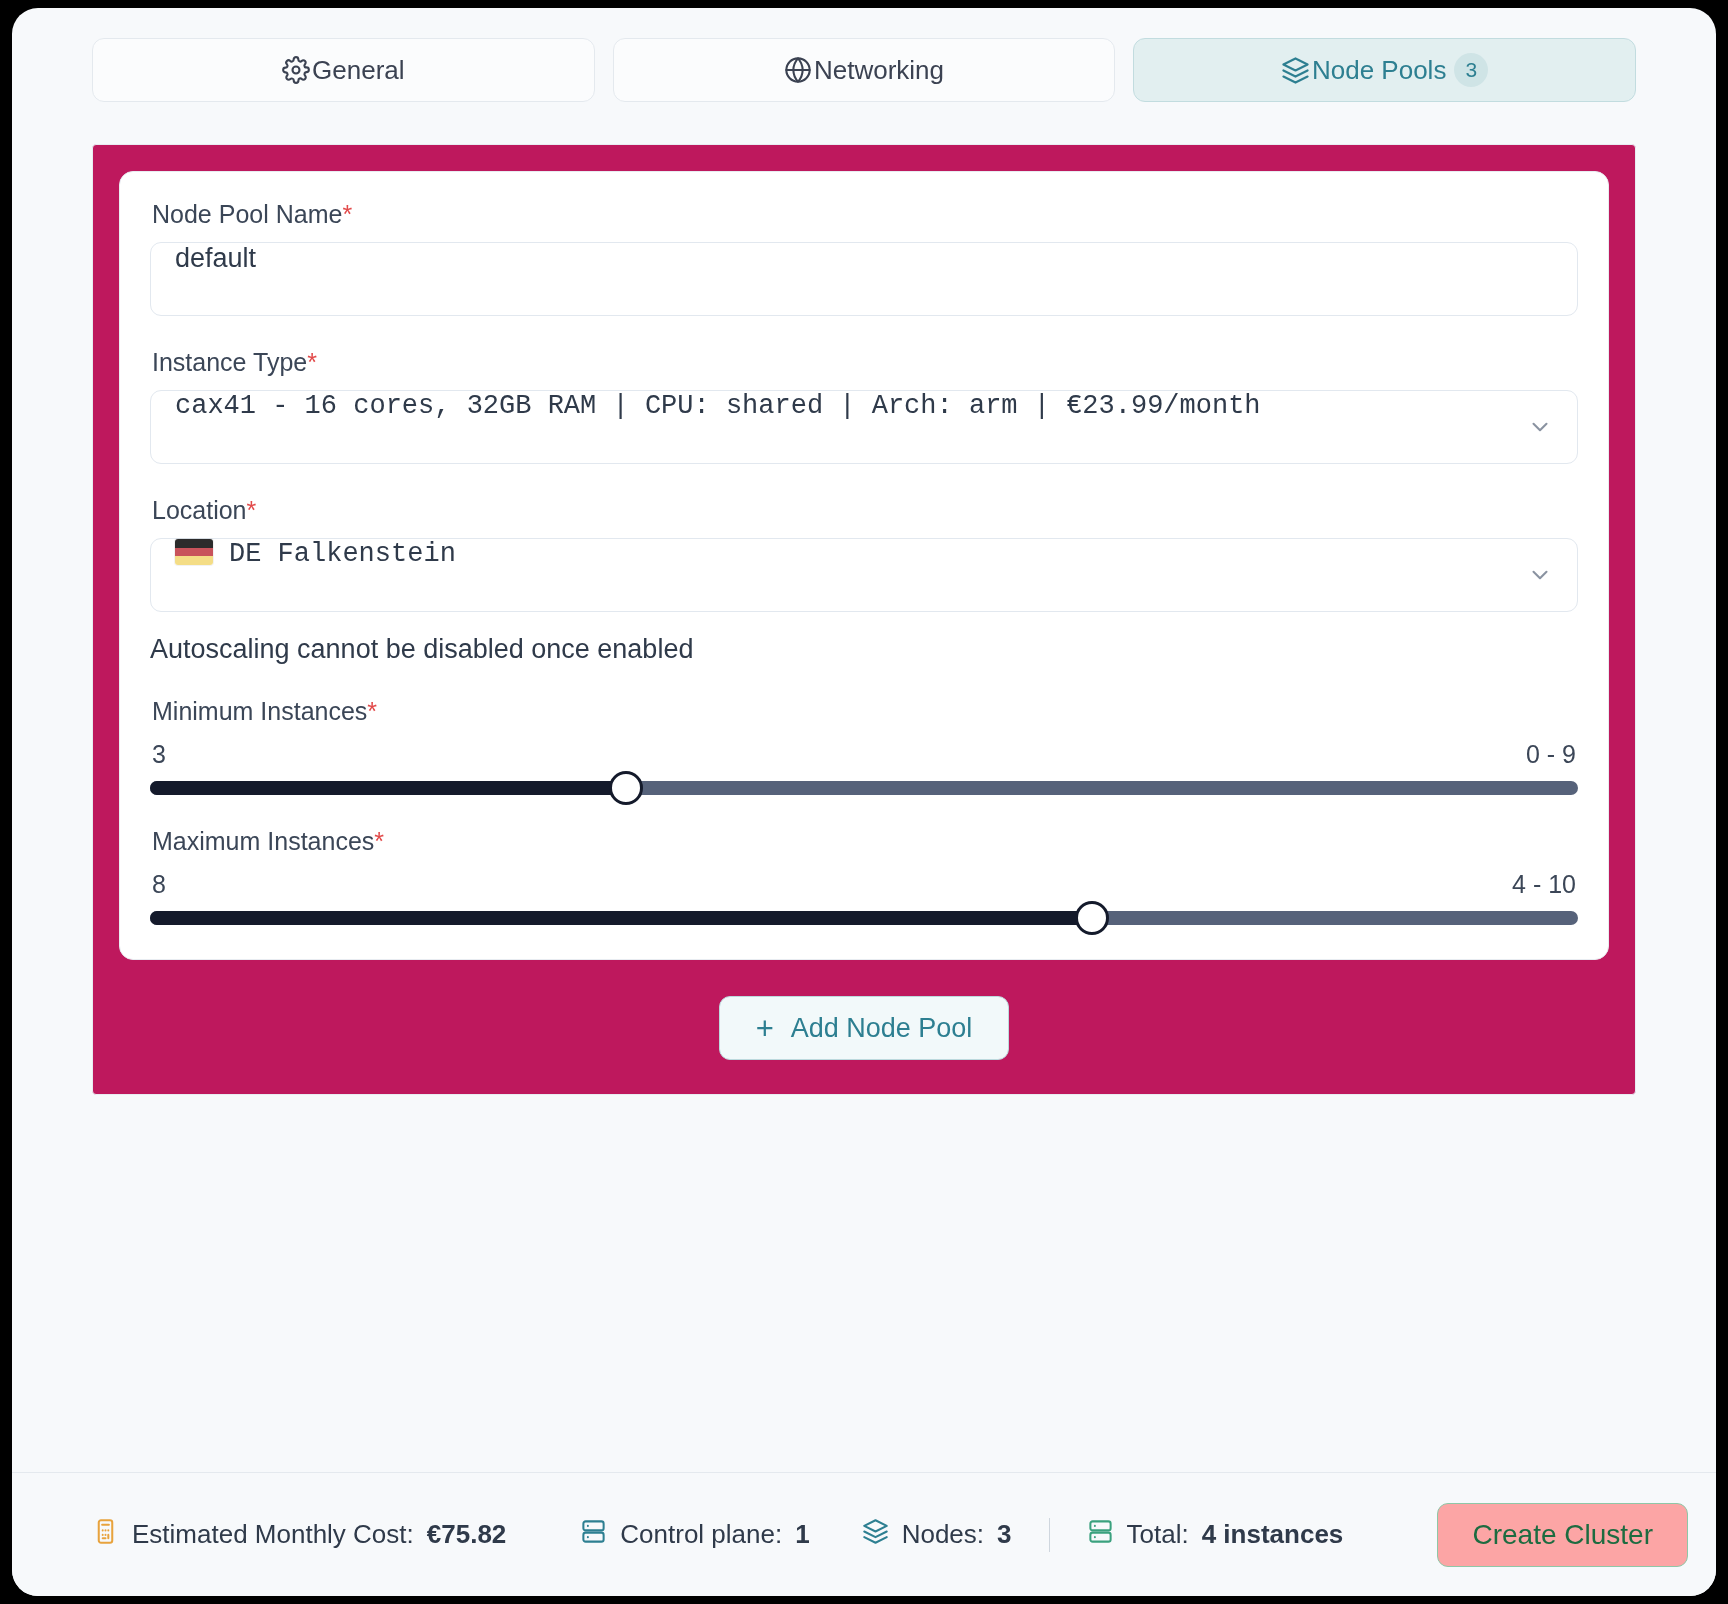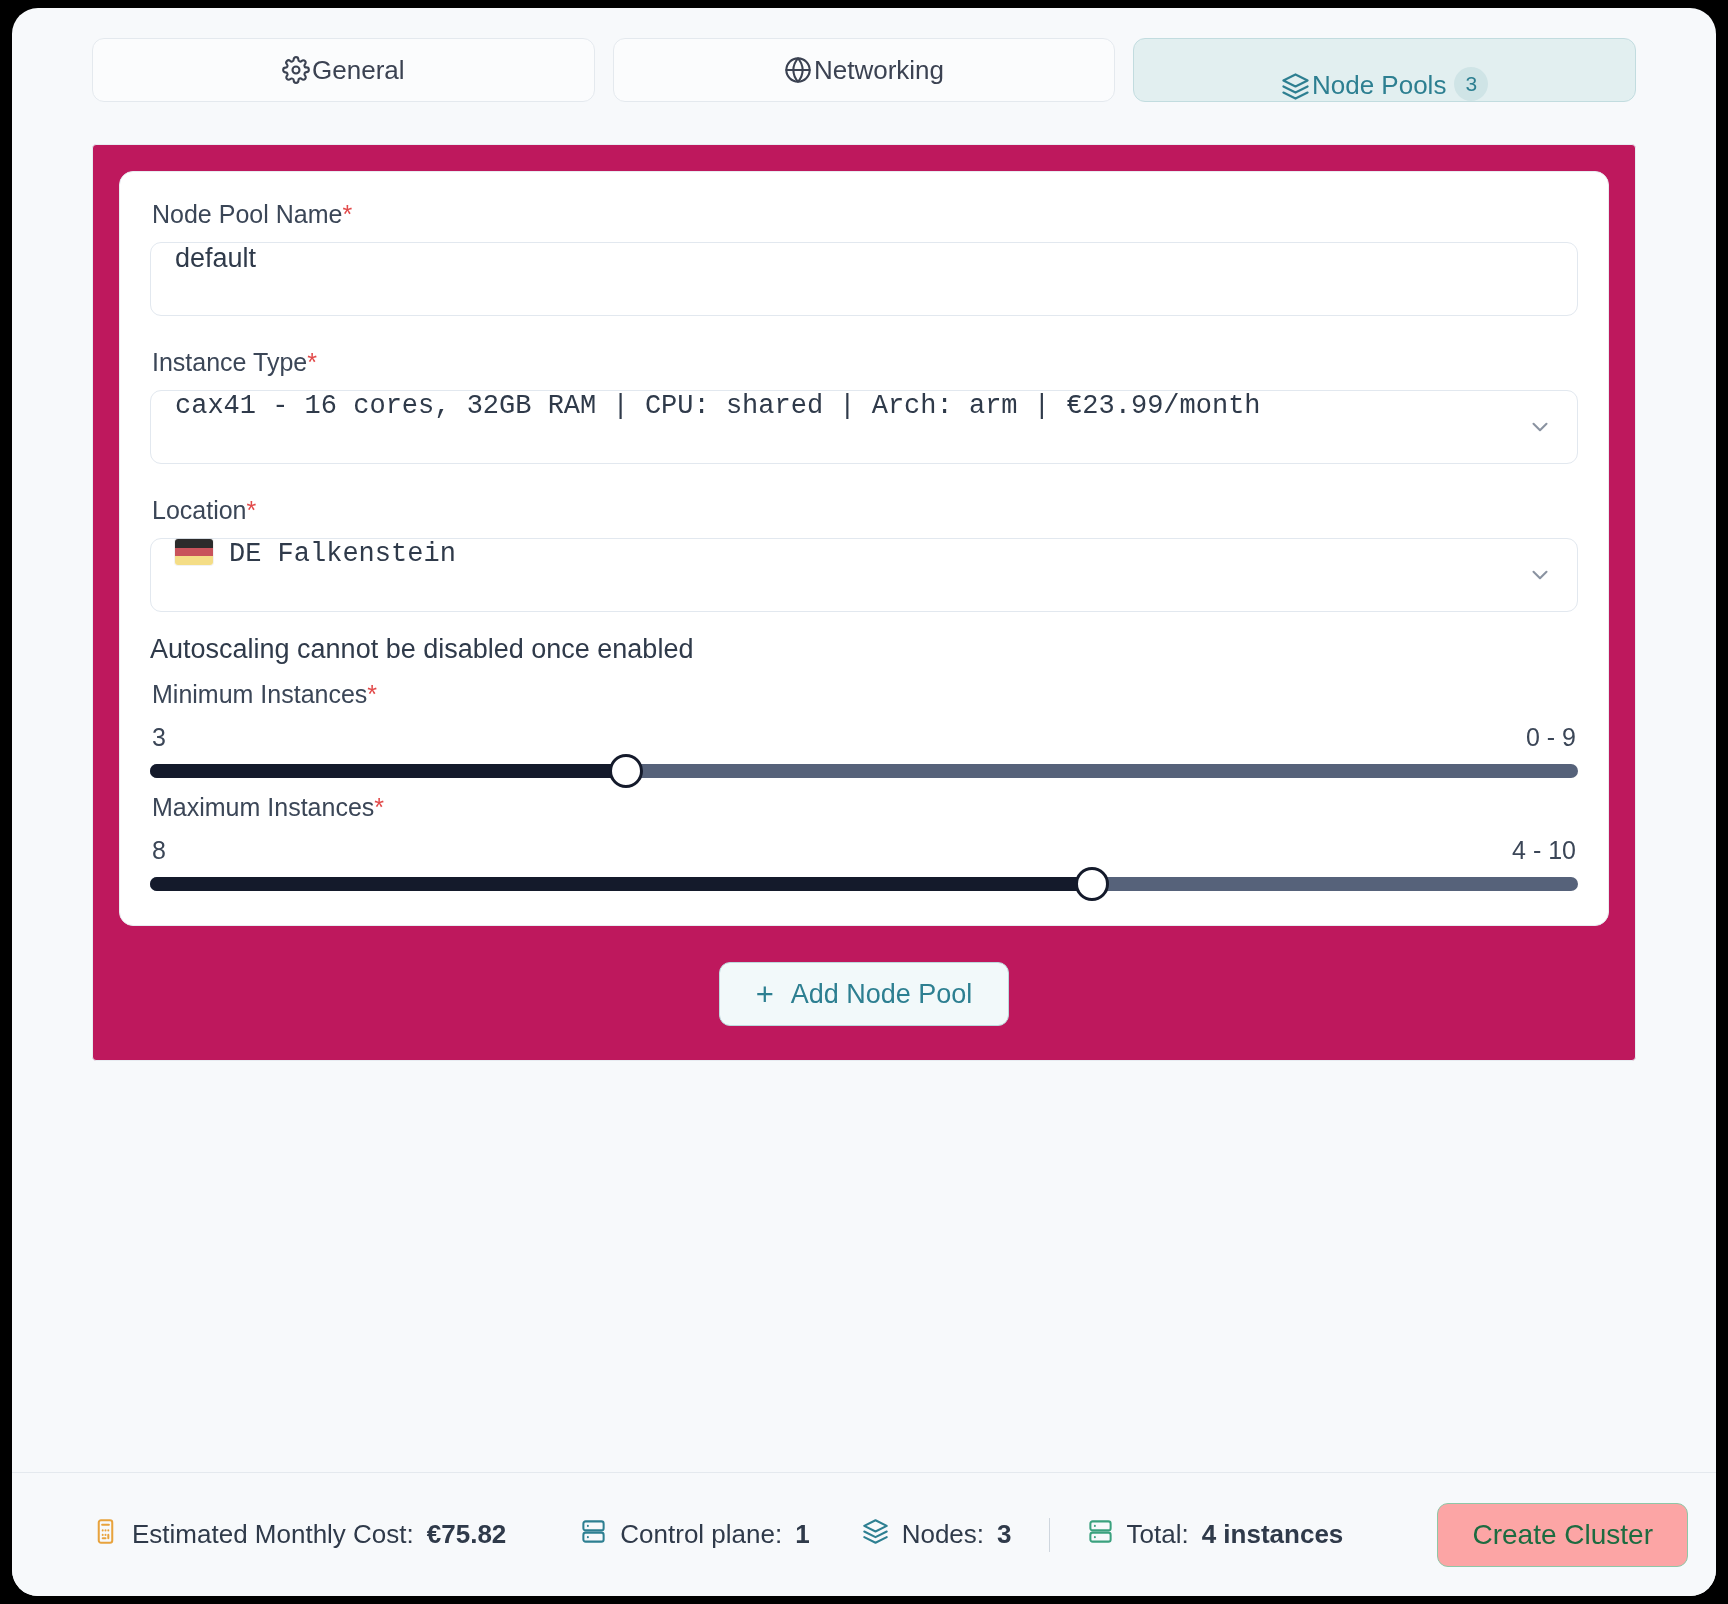"Node Pools" .tab.active { align-items: flex-end -> none }
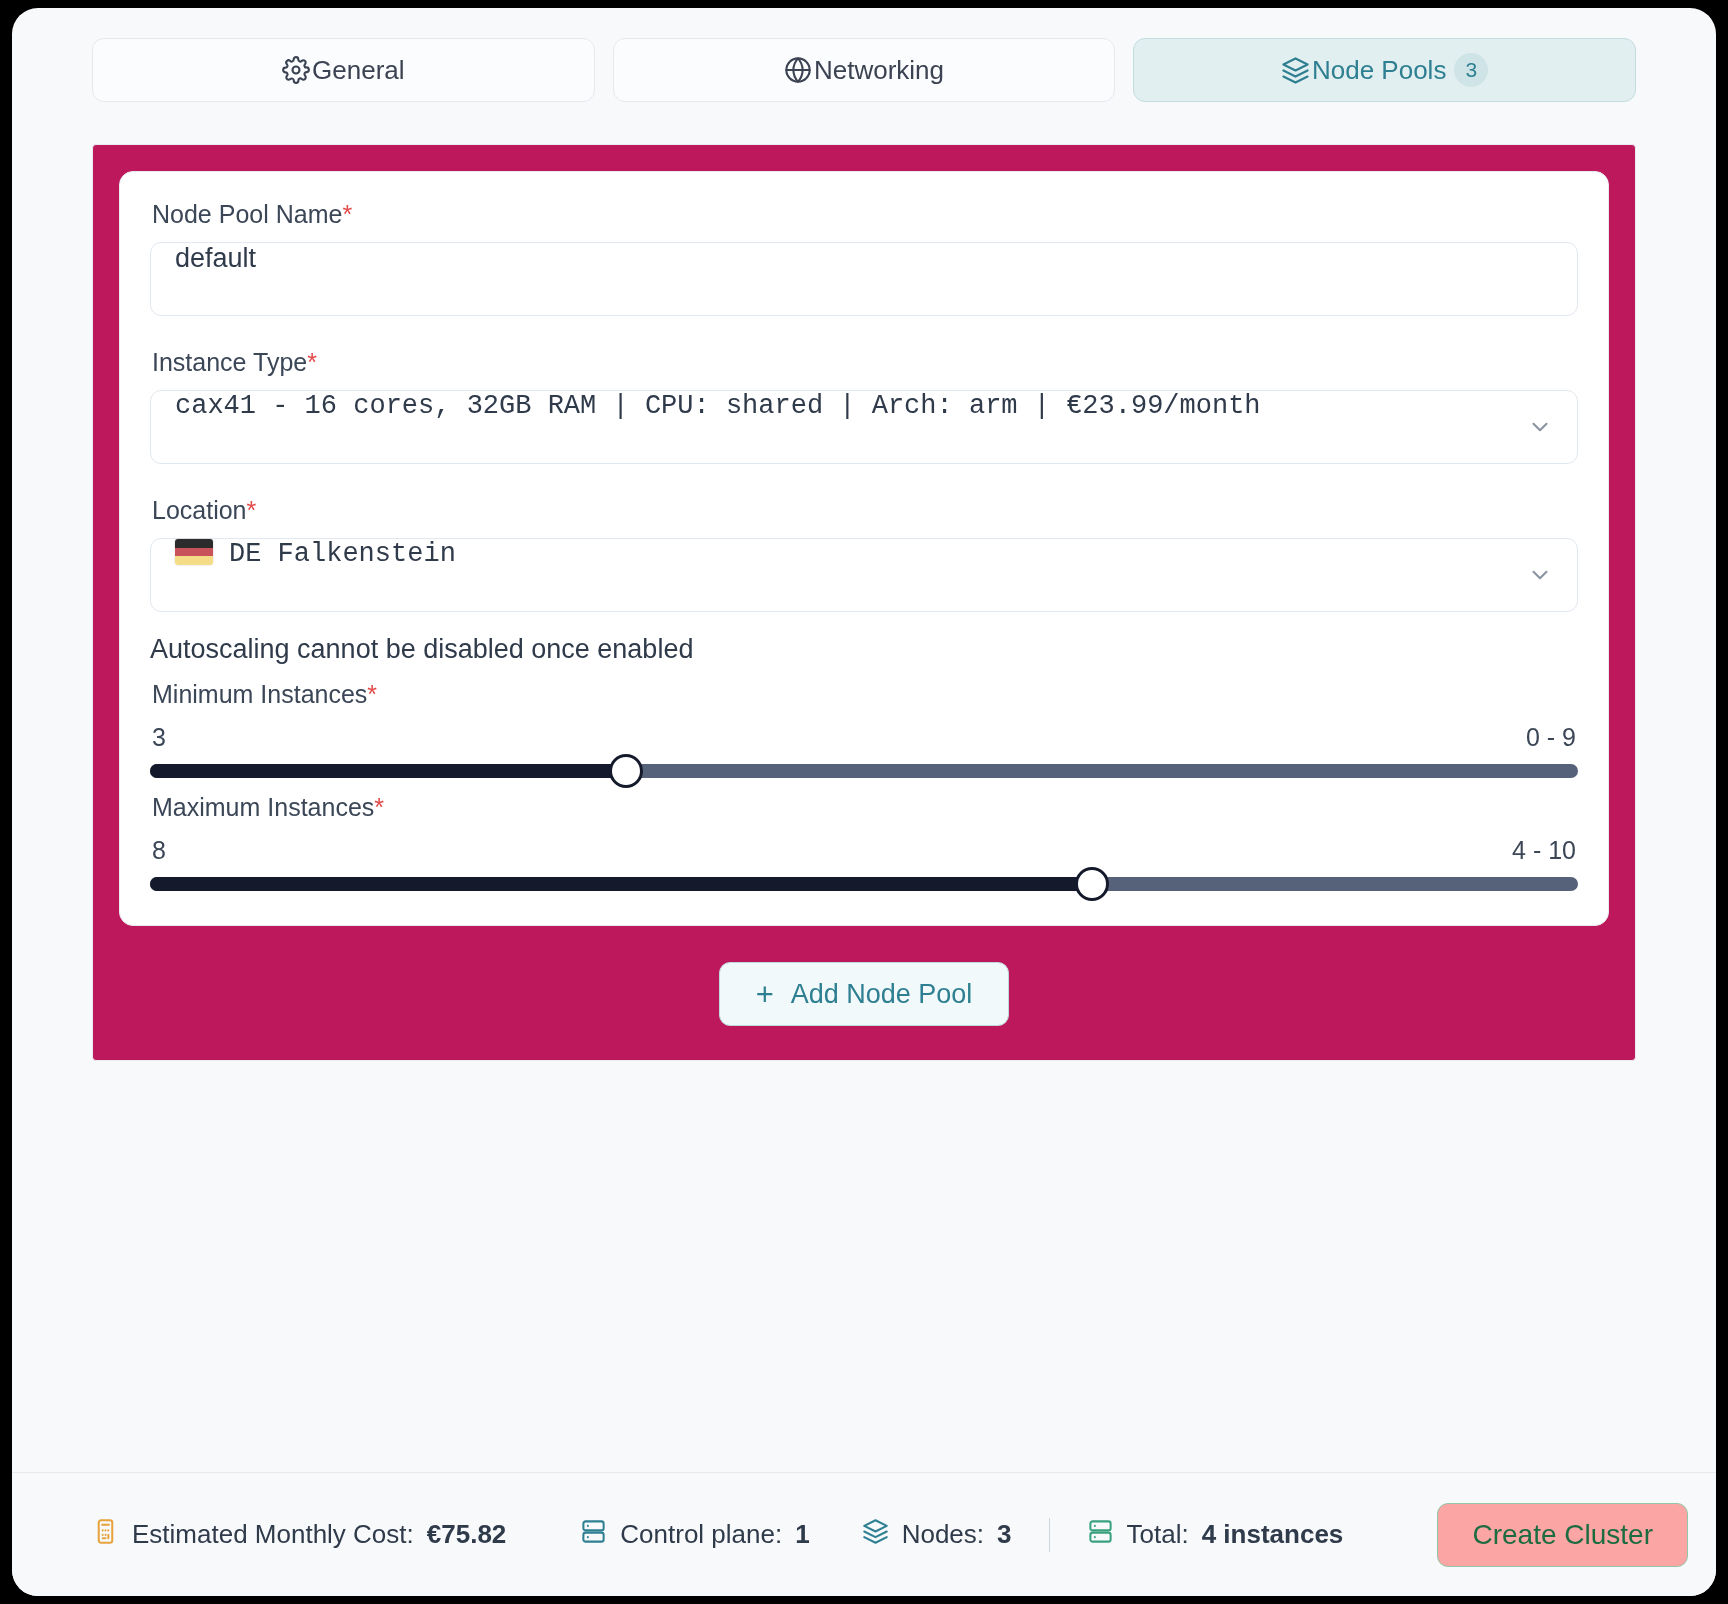"Minimum Instances*" .slider-block { margin-top: 15px -> 32px }
